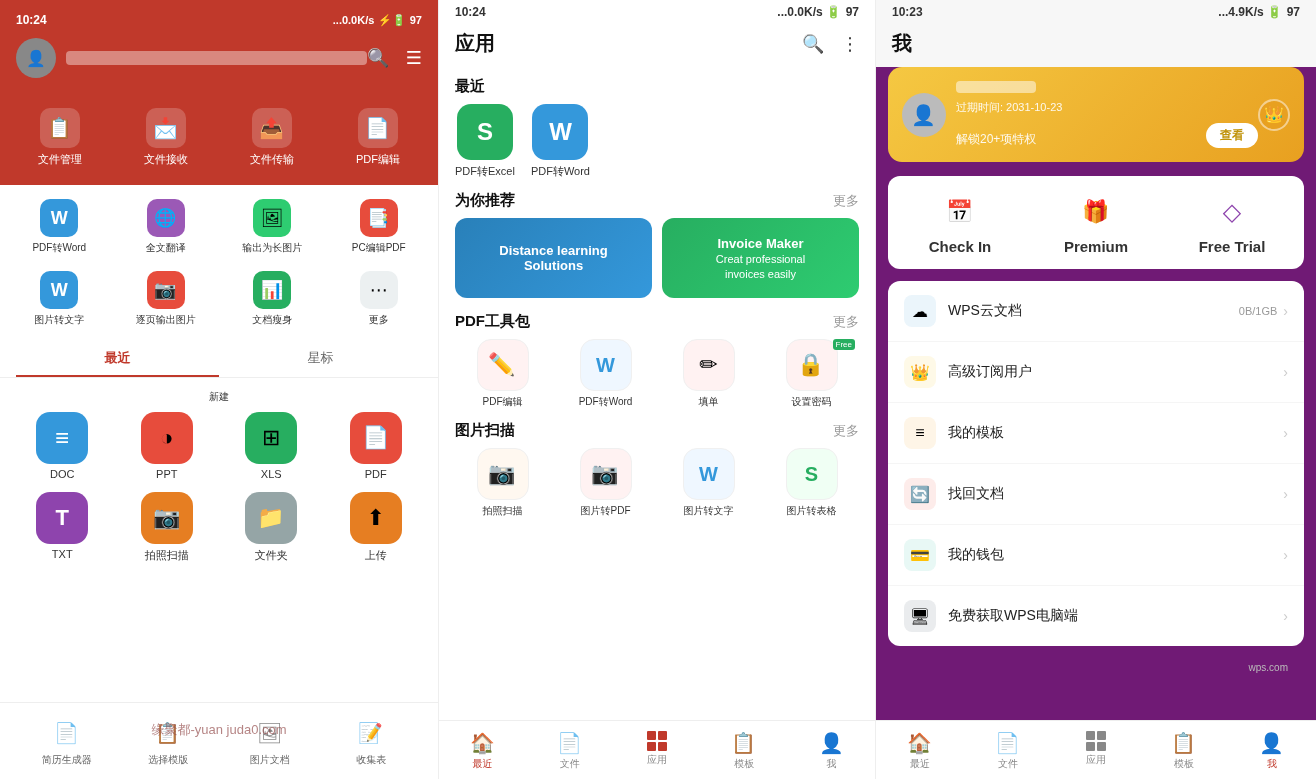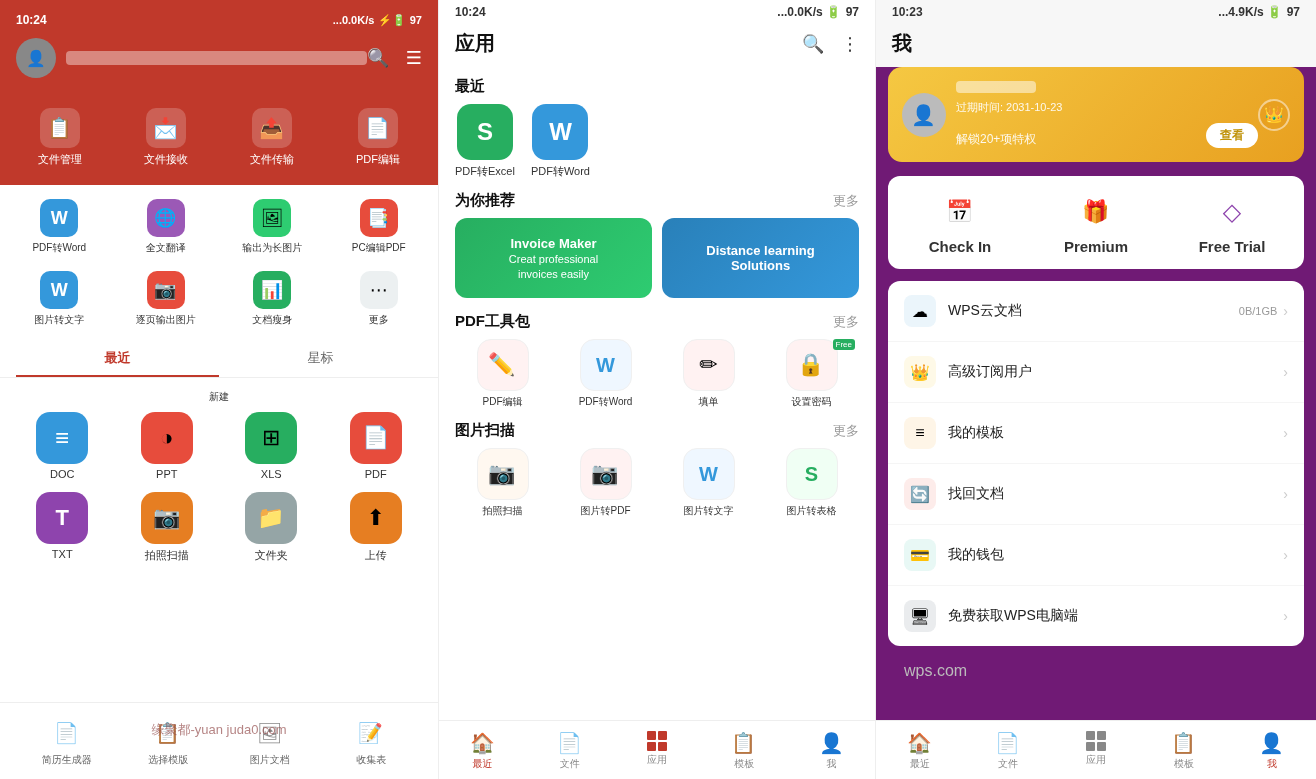"Invoice Maker" div.promo-card { order: before "Distance learning" -> after "Distance learning" }
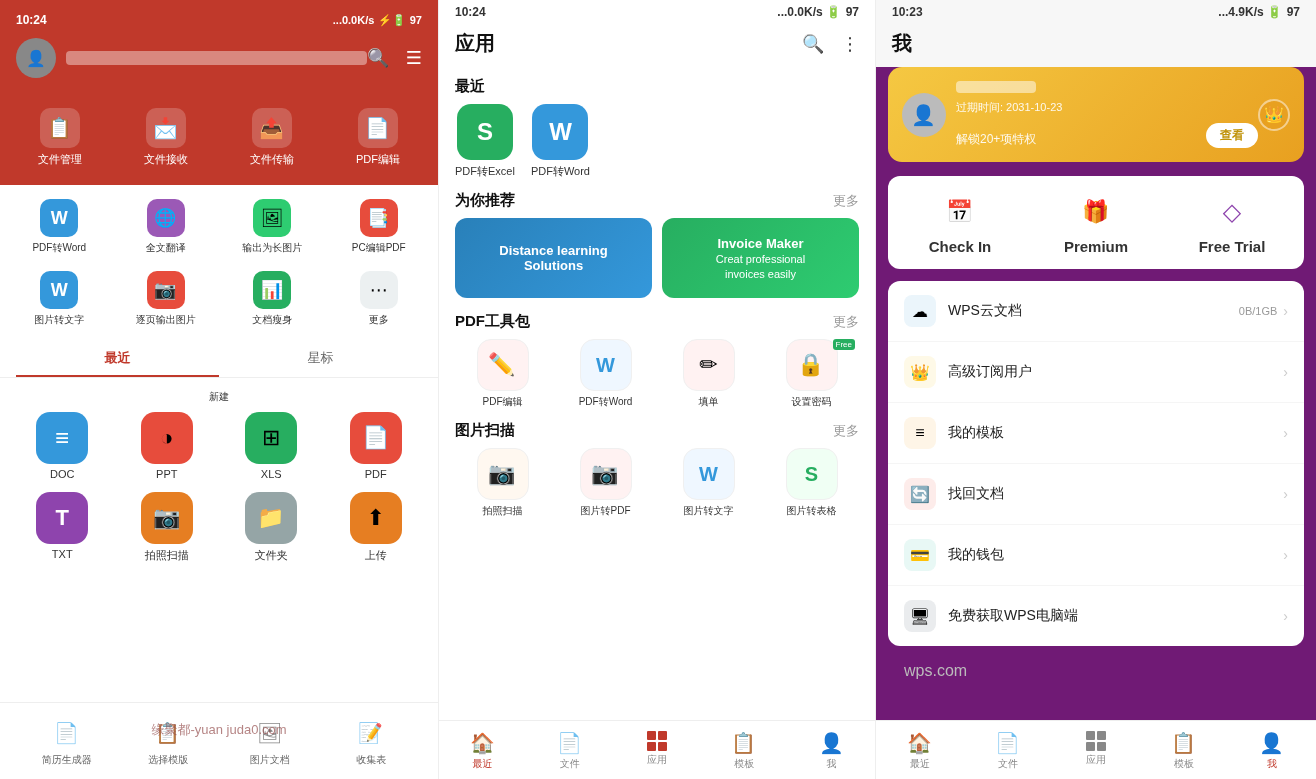"wps.com" .wps-footer { font-size: 16px -> 10px; text-align: left -> right }
